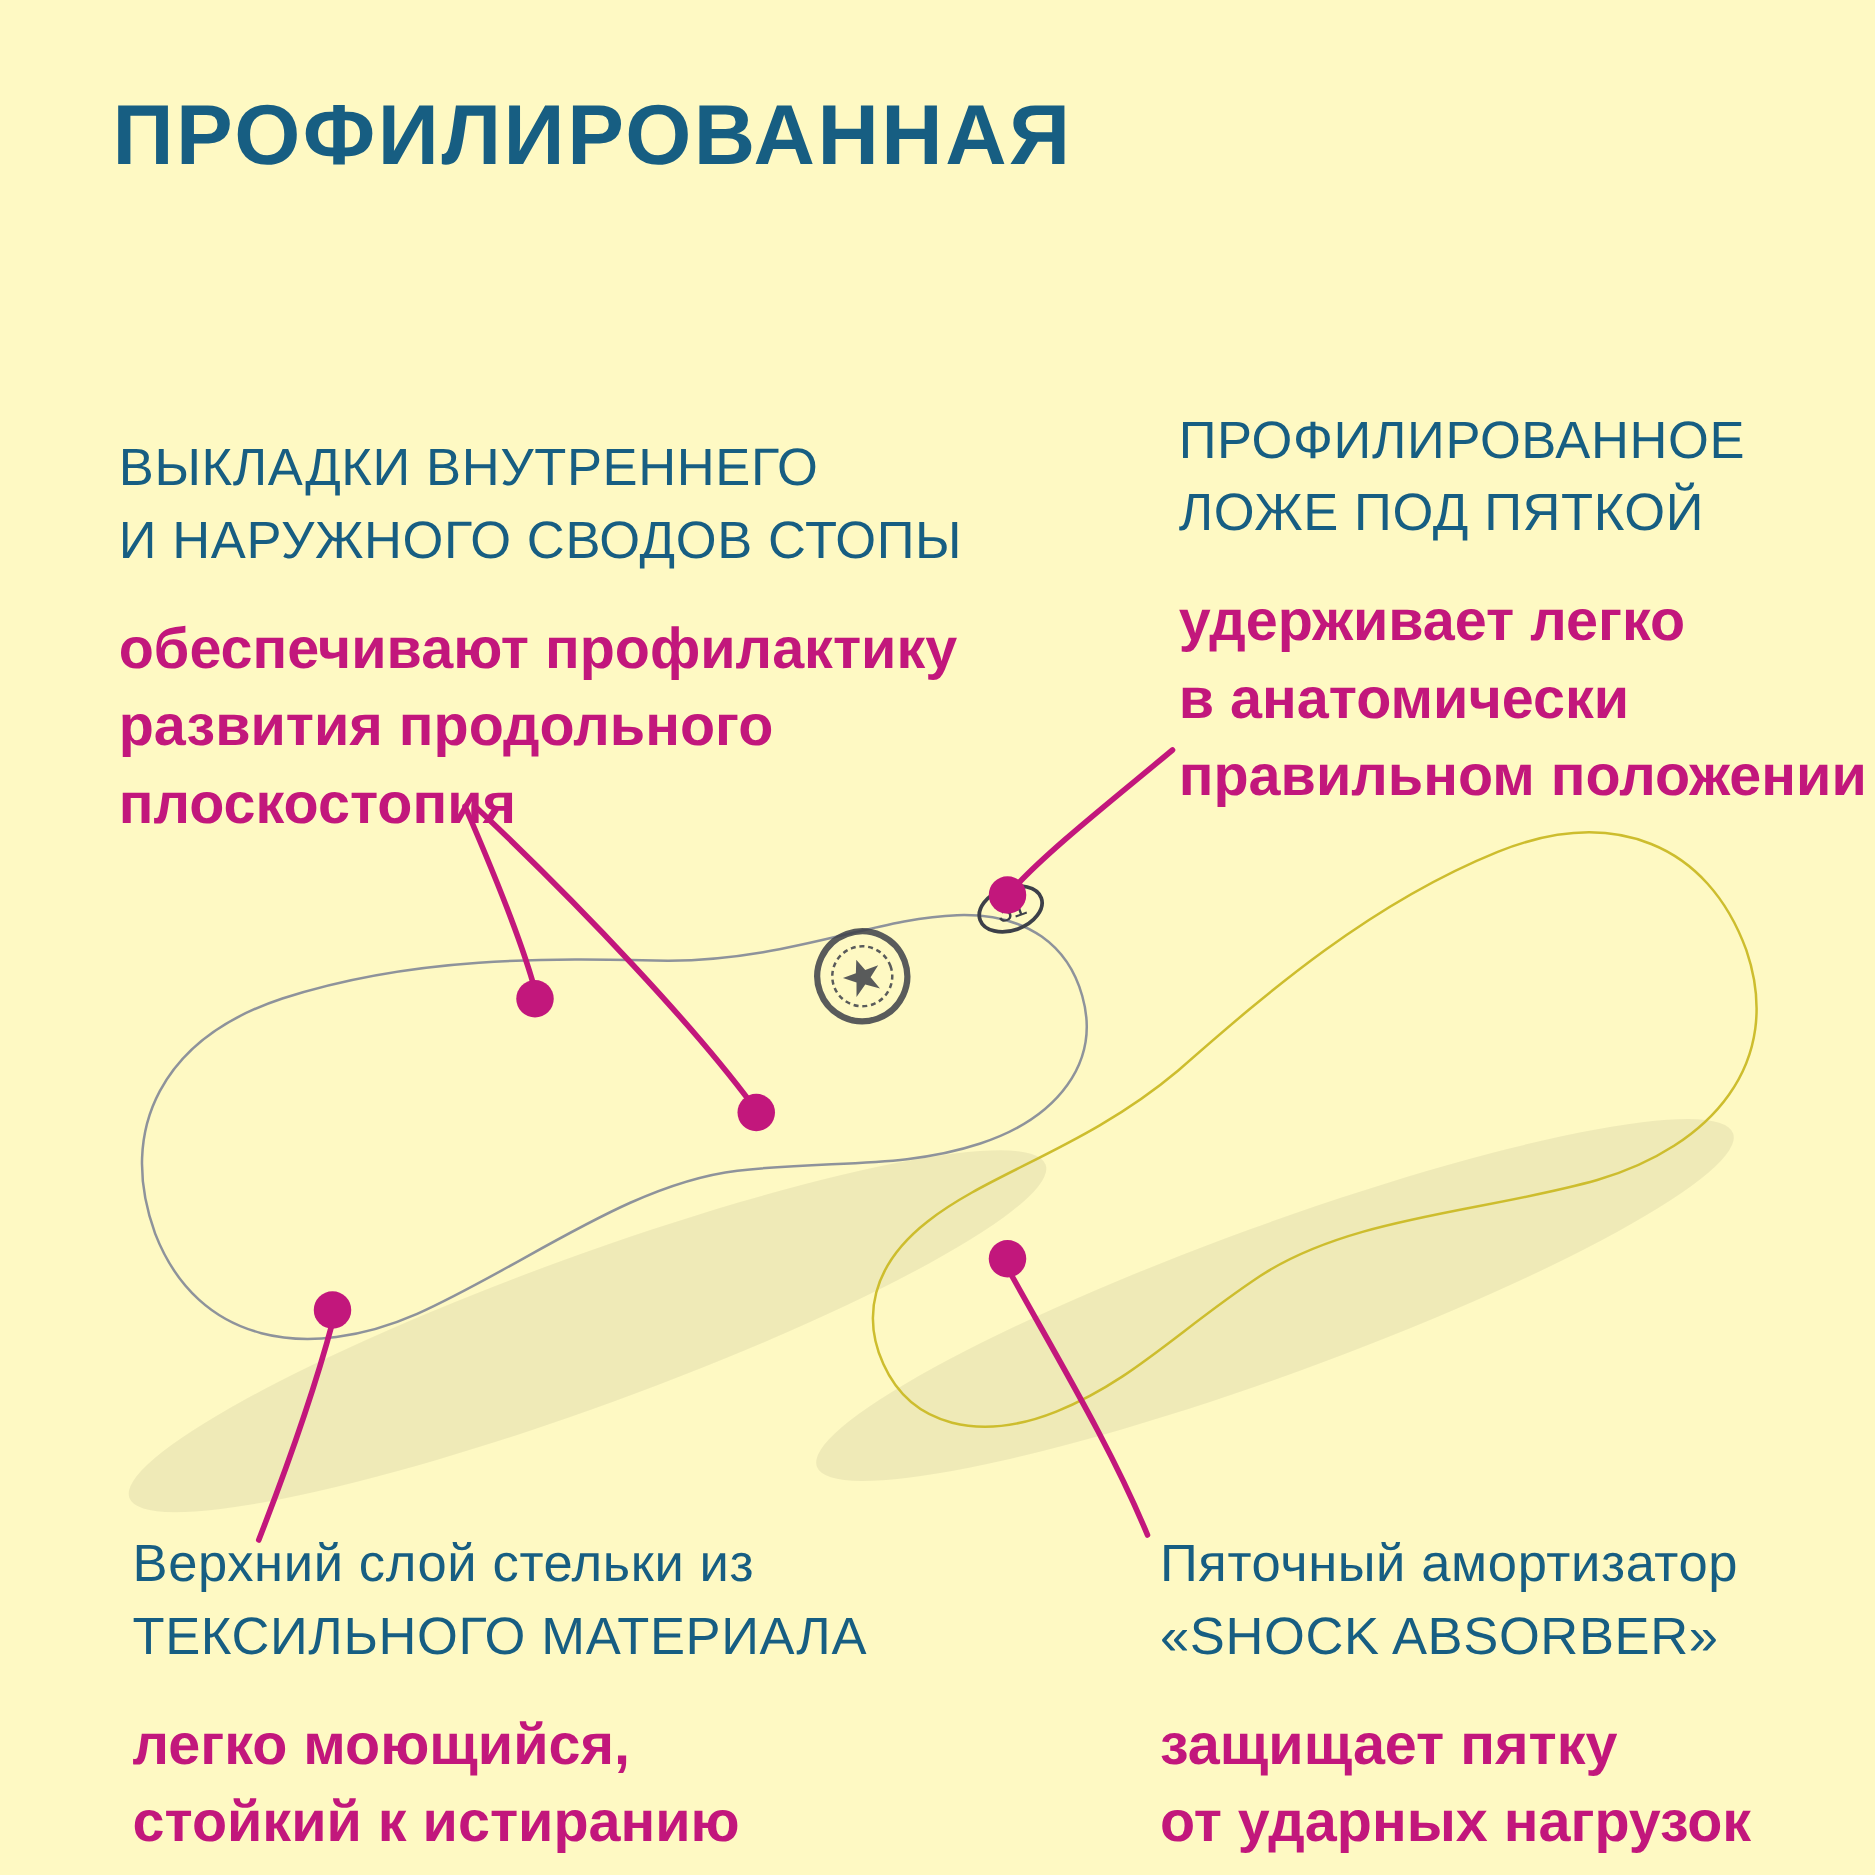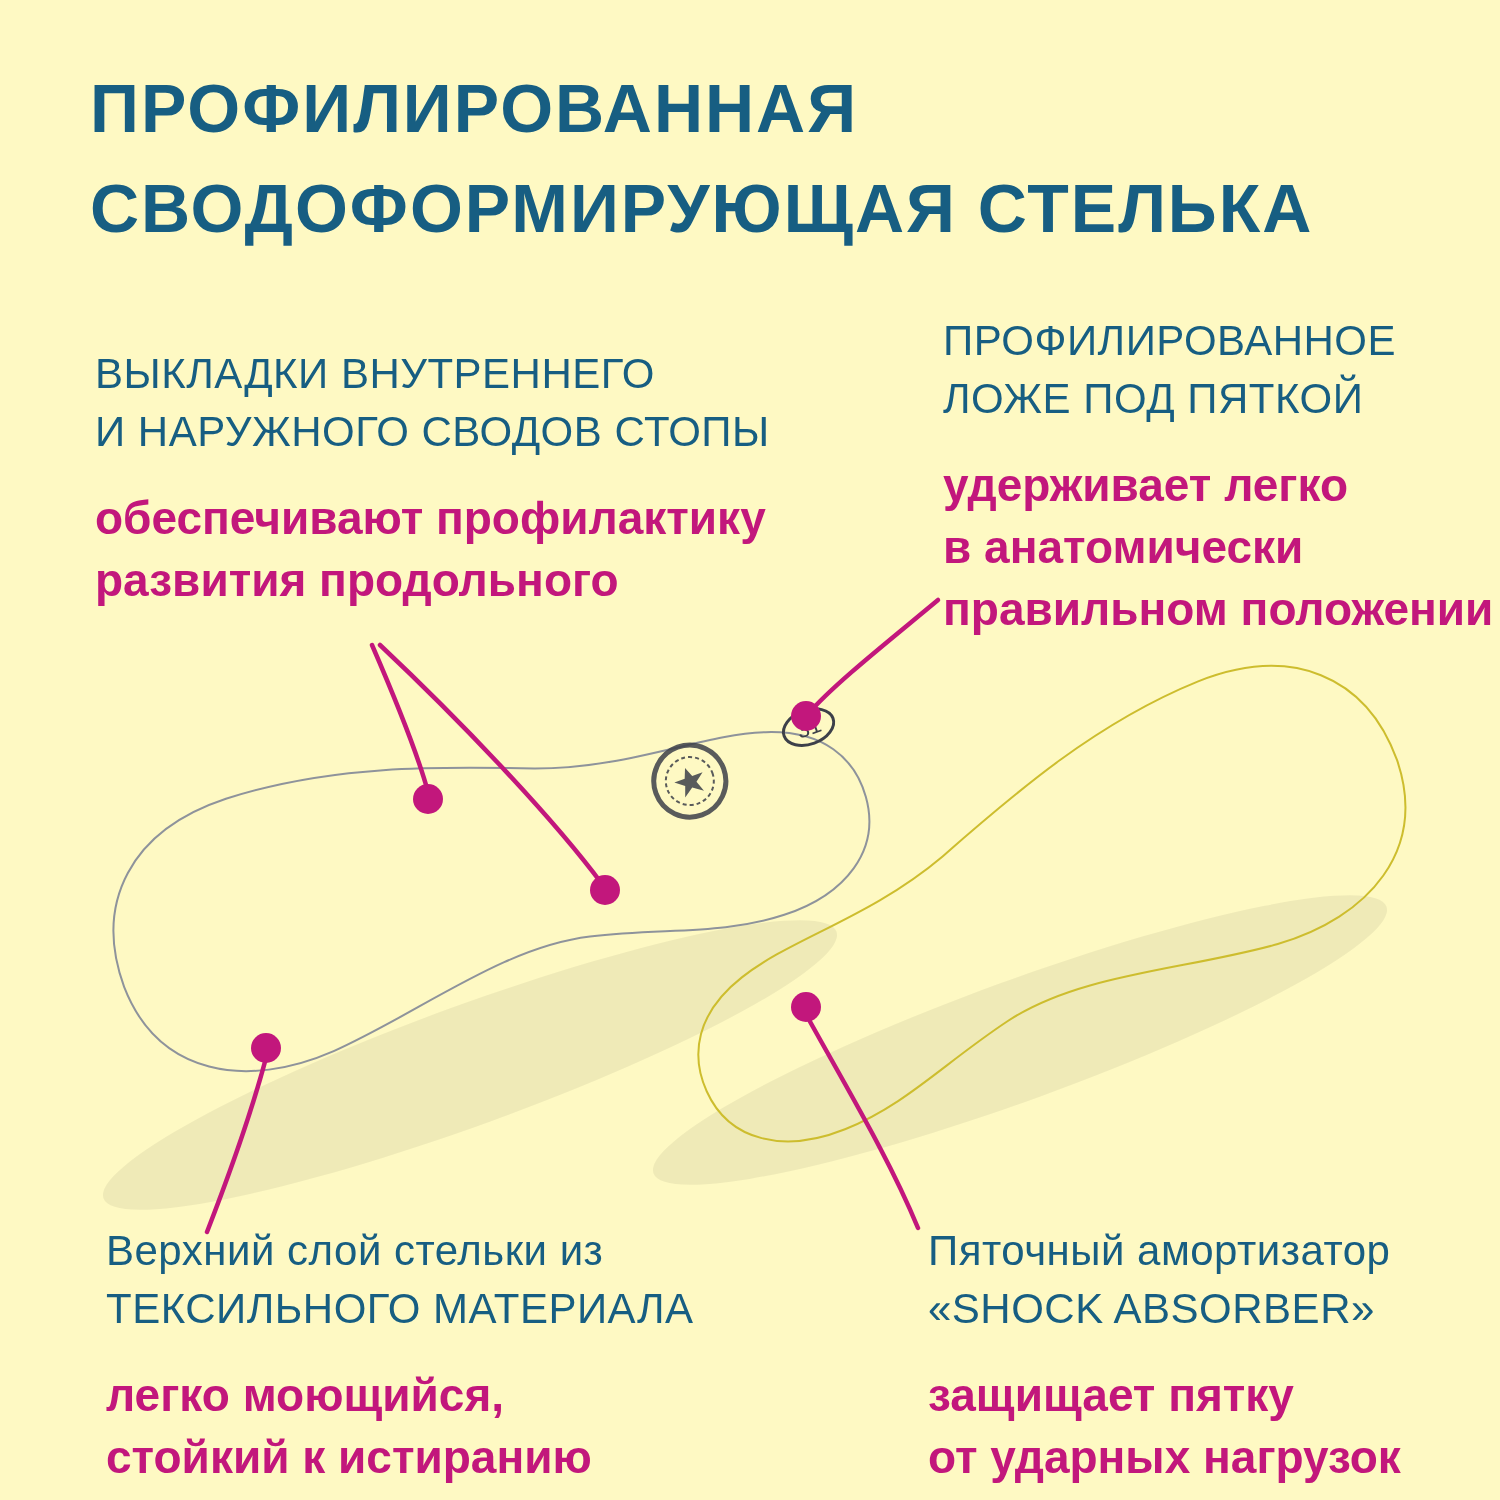"СВОДОФОРМИРУЮЩАЯ СТЕЛЬКА" div.title-line { html: <div>СВОДОФОРМИРУЮЩАЯ СТЕЛЬКА</div> -> none }
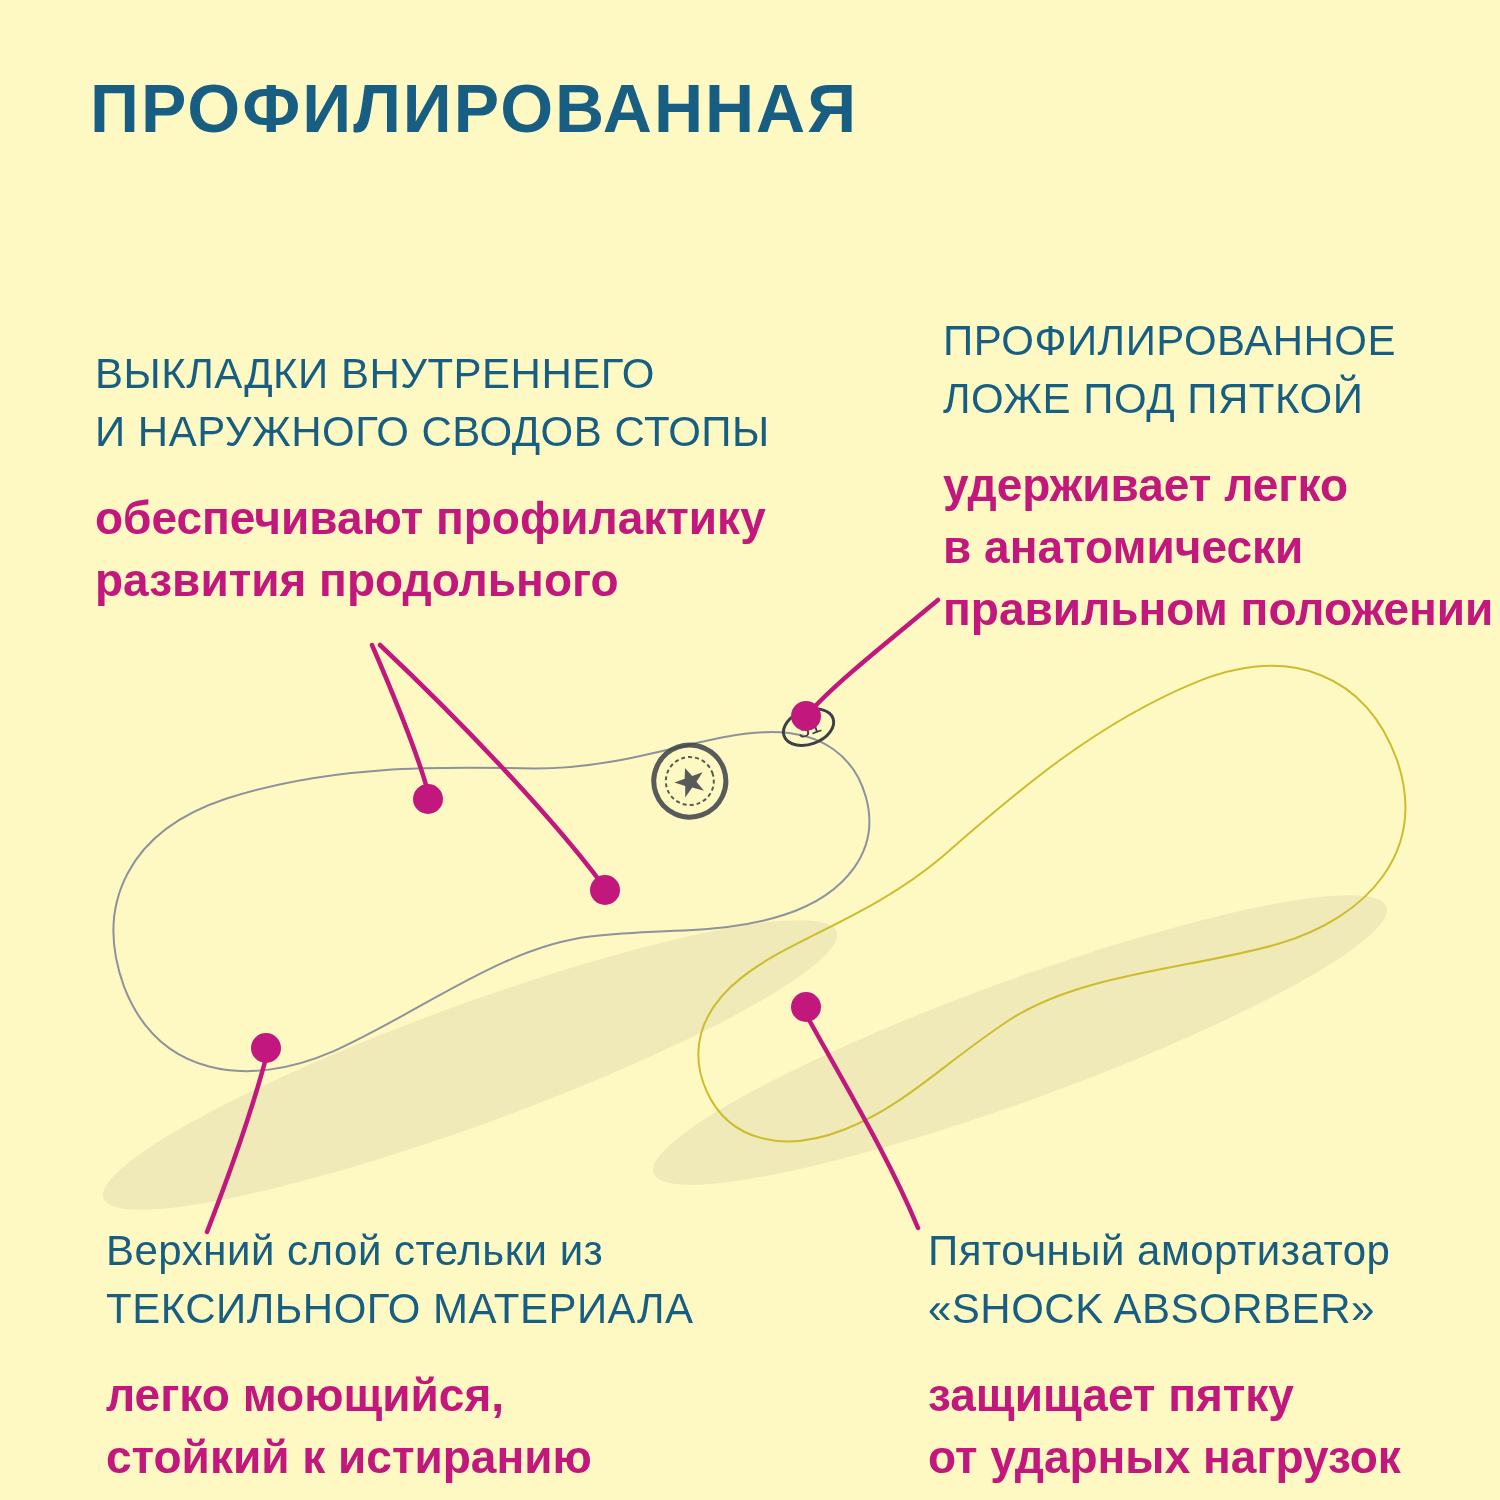"ПРОФИЛИРОВАННОЕ" #co-heel { top: 312px -> 323px }
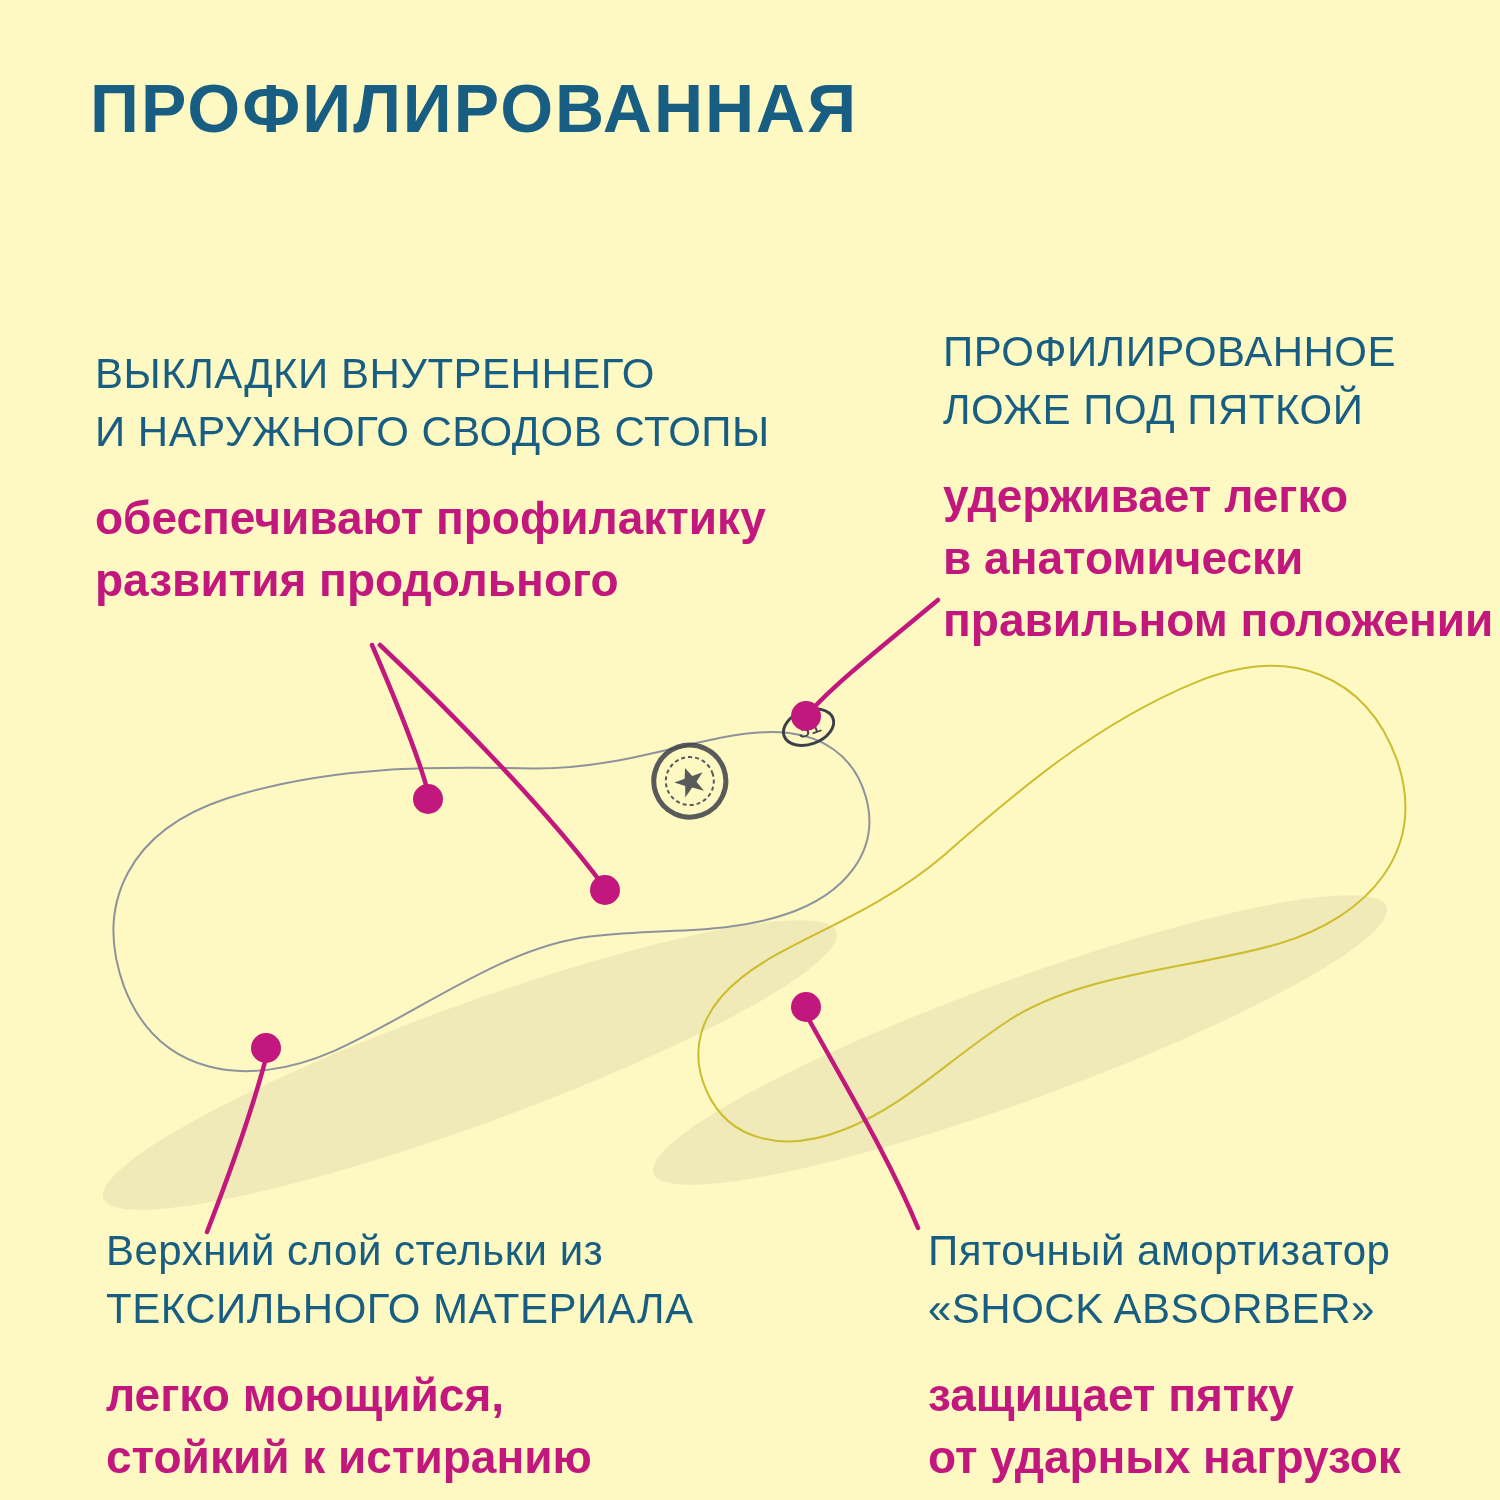"плоскостопия" div { html: none -> <div>плоскостопия</div> }
